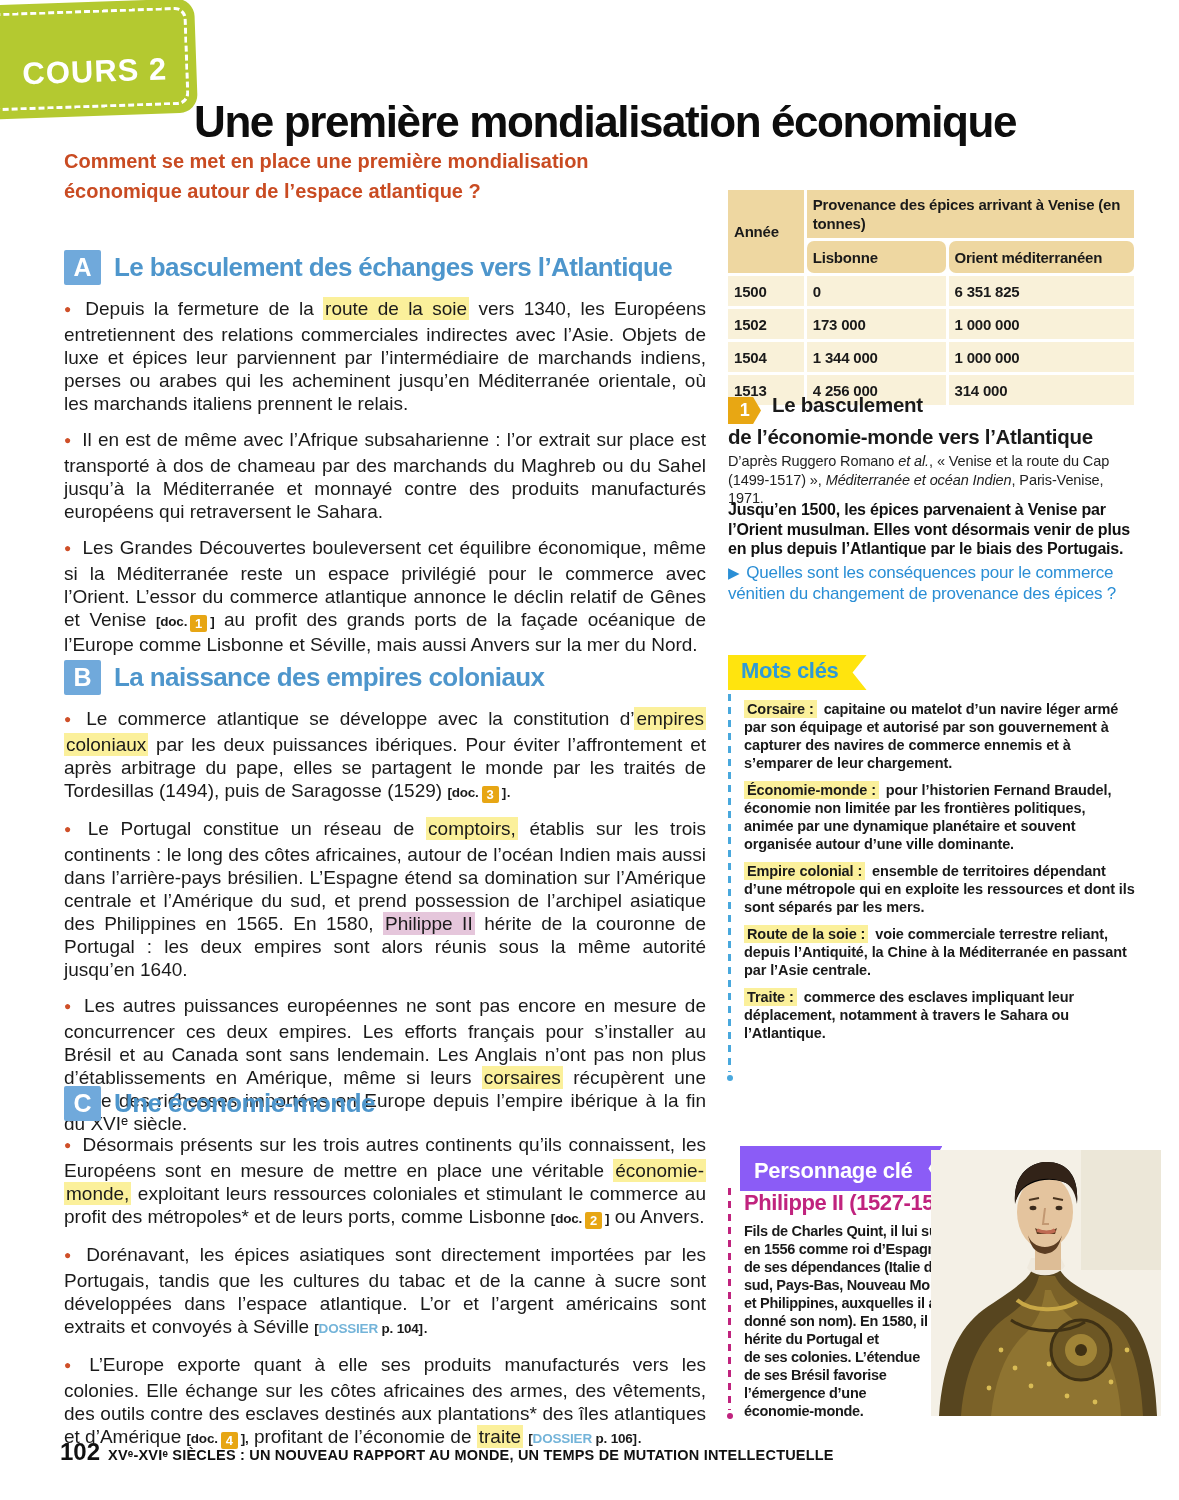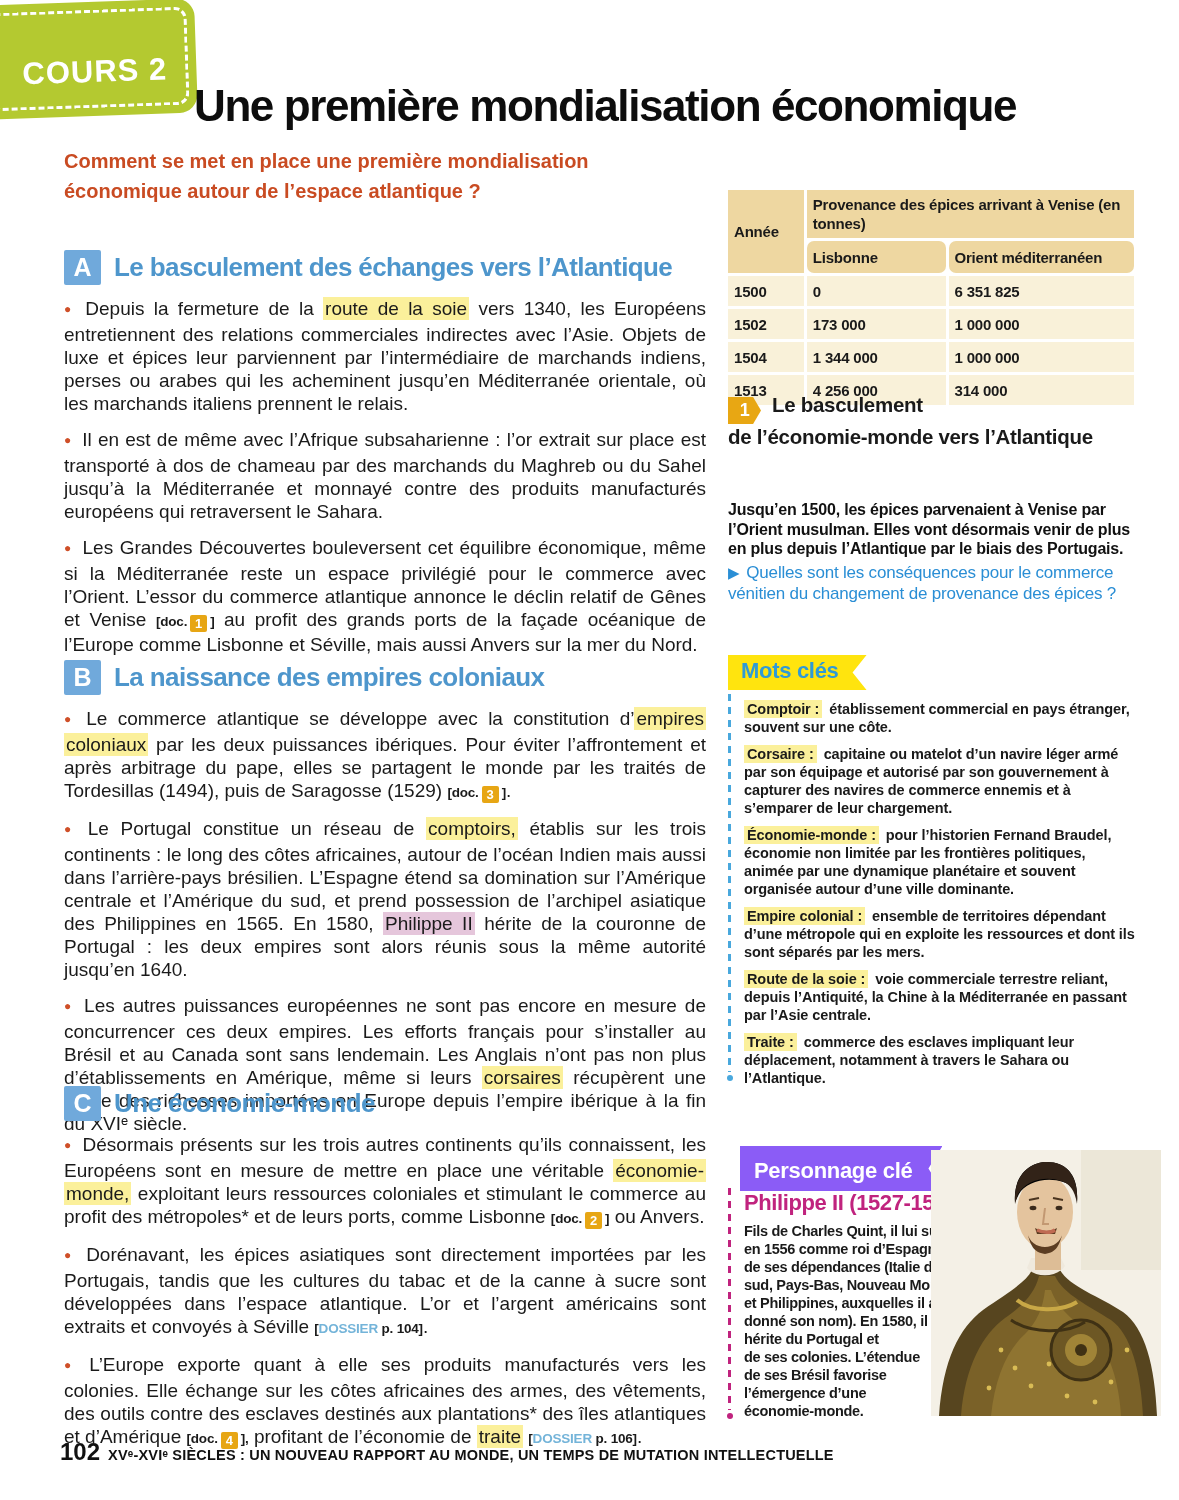"Une première mondialisation économique" .page-title { top: 52px -> 68px }
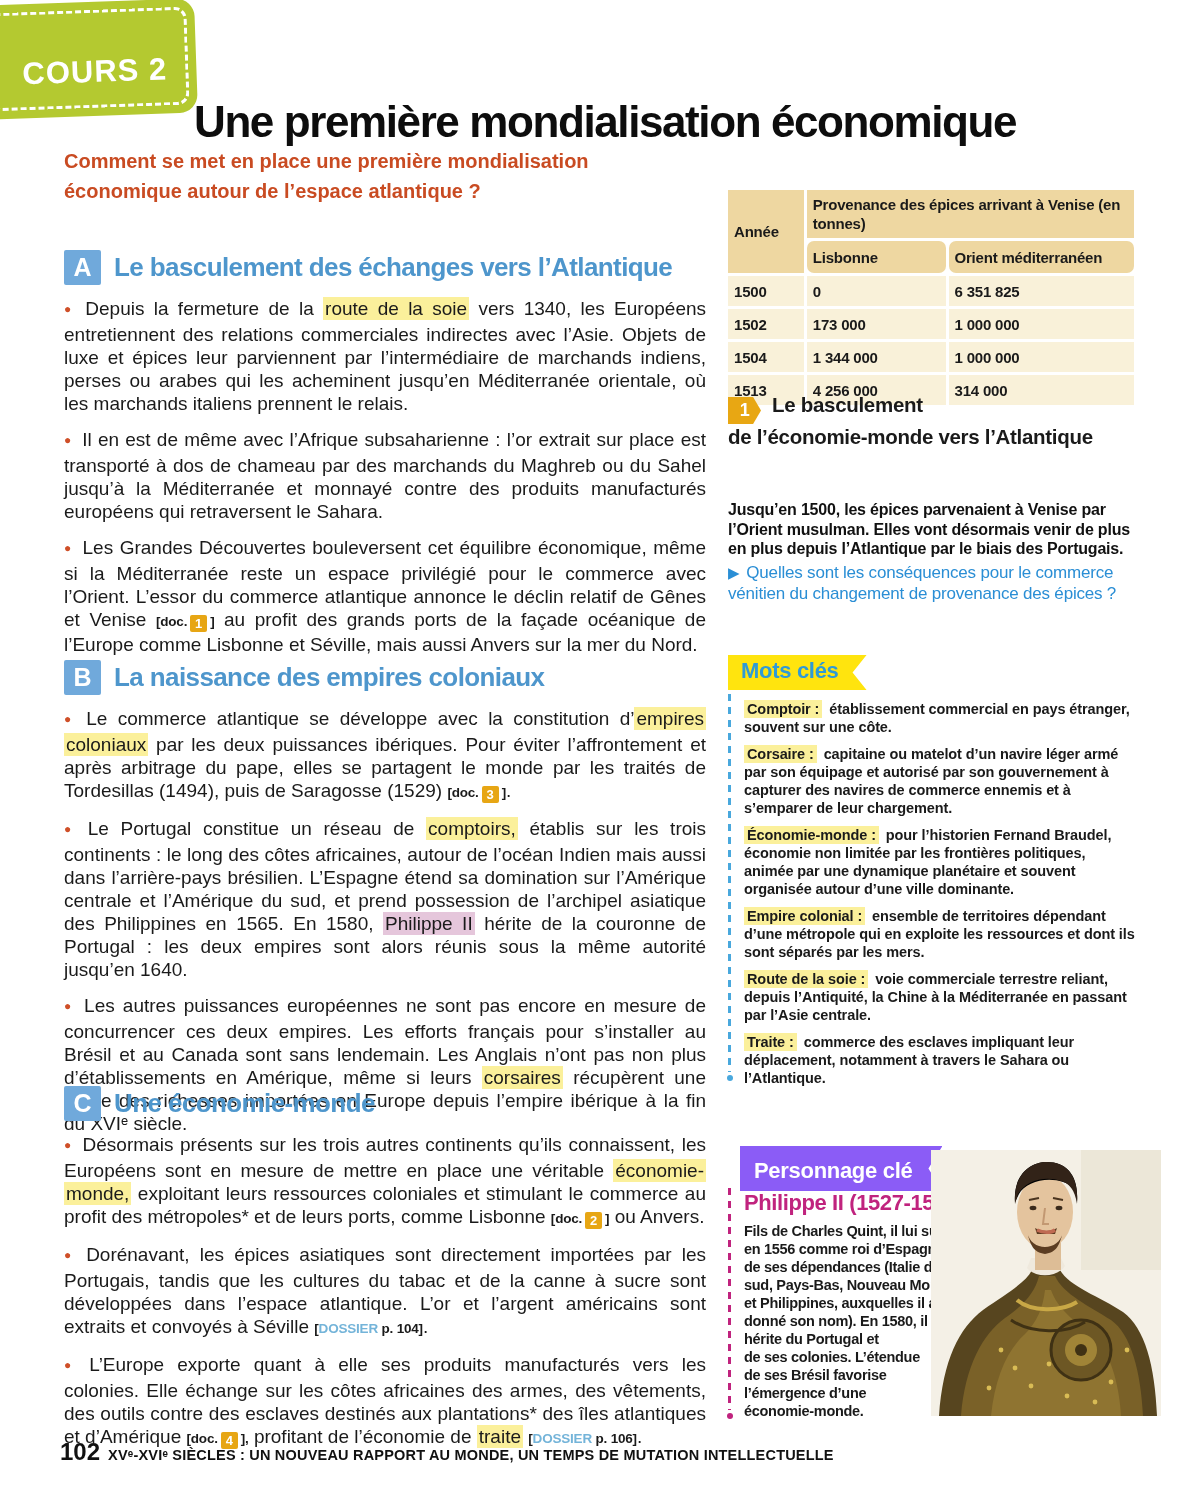"D’après Ruggero Romano et al.," div.doc-source { html: none -> <div><span>D’après Ruggero Romano </span><span>et al.</span><span>, « Venise et la route du Cap (1499-1517) », </span><span>Méditerranée et océan Indien</span><span>, Paris-Venise, 1971.</span></div> }
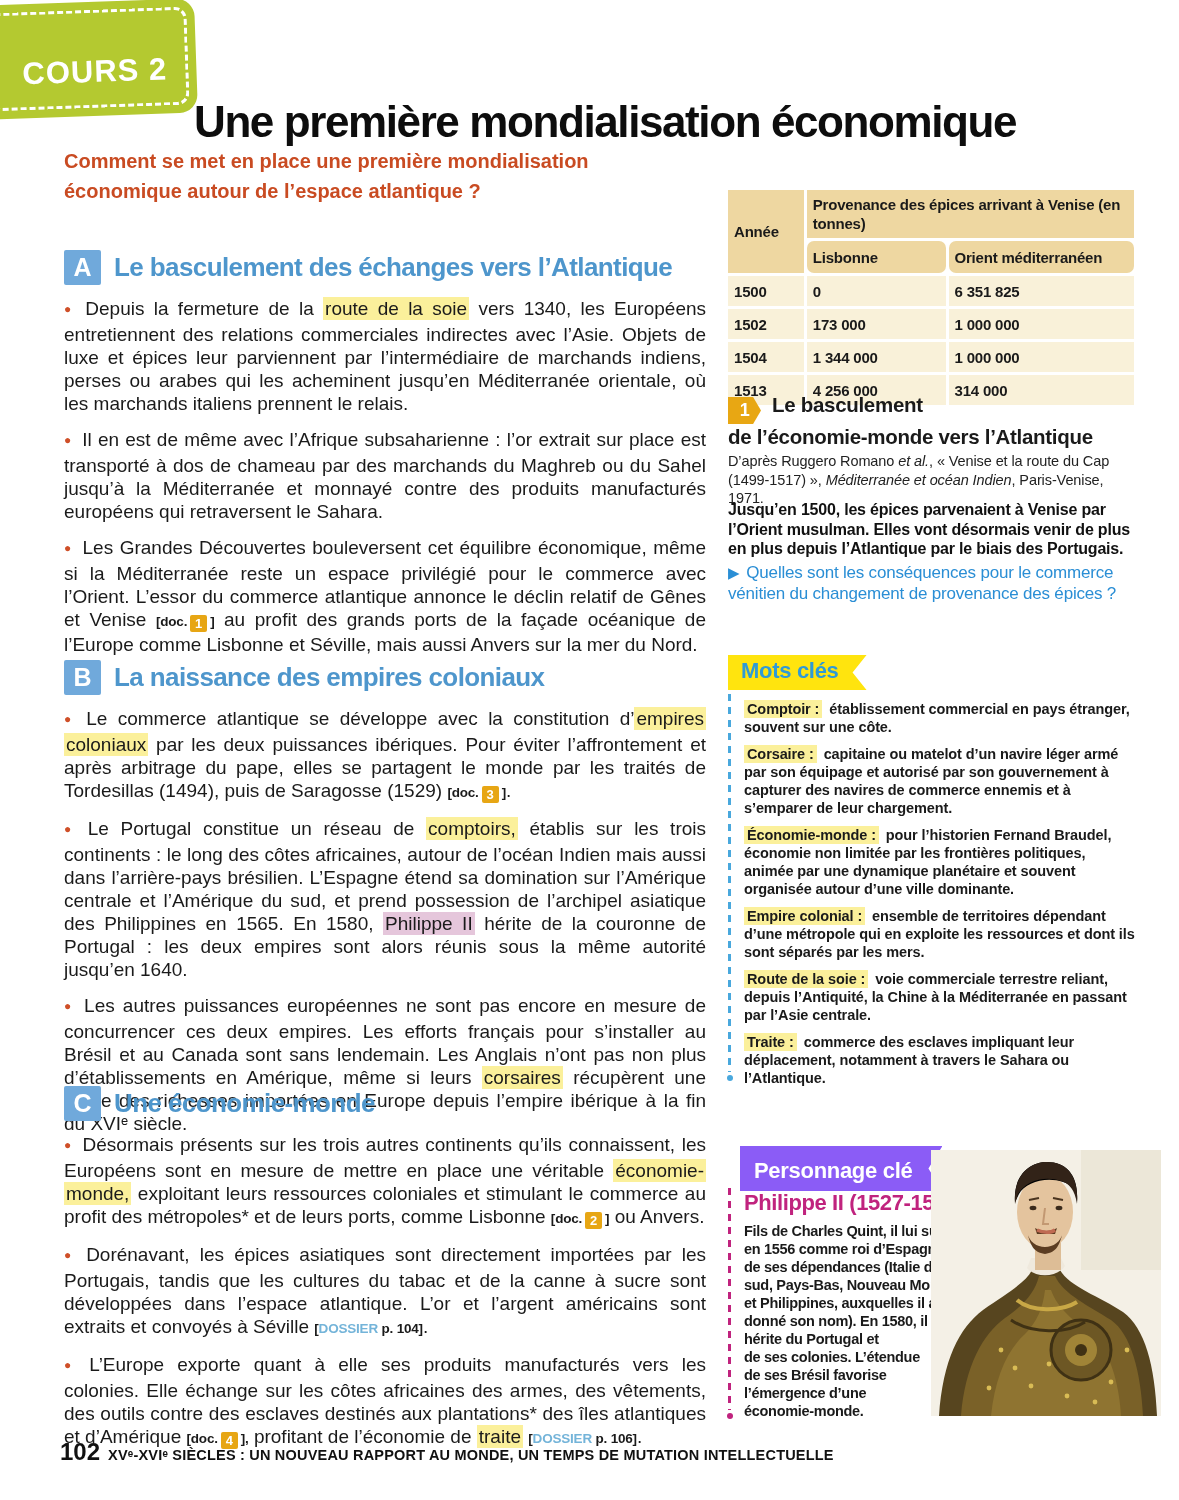"Comptoir : établissement commercial en" div.kw { html: <div><span>Comptoir :</span> établissement commercial en pays étranger, souvent sur une côte.</div> -> none }
